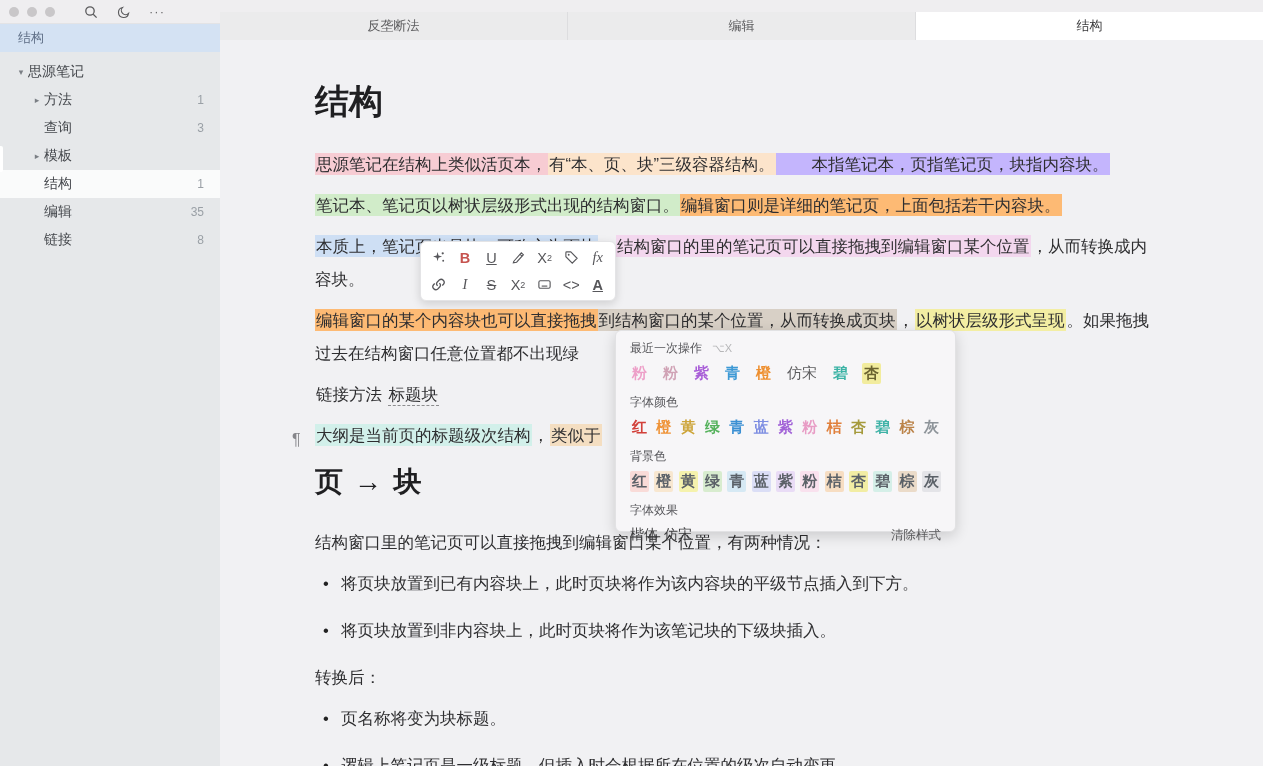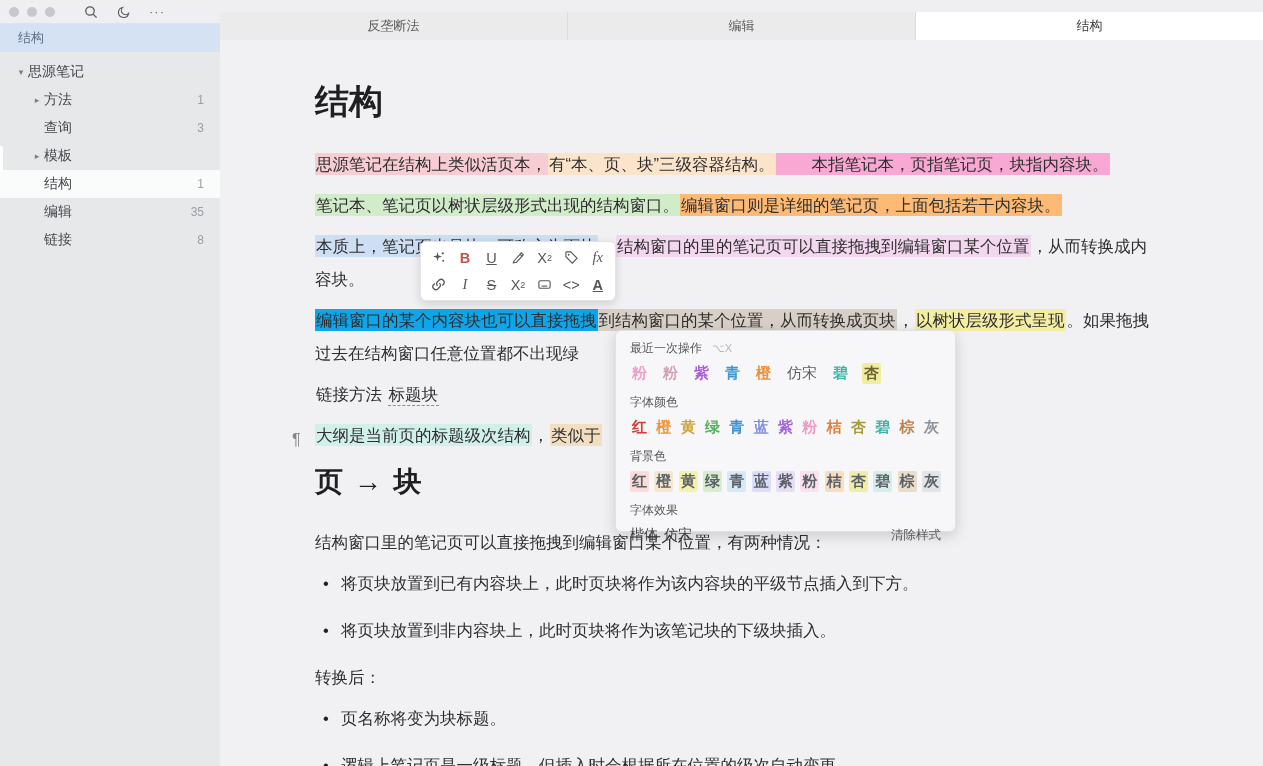"本指笔记本，页指笔记页，块指内容块。" span { background-color: #f9a8d4 -> #c4b5fd }
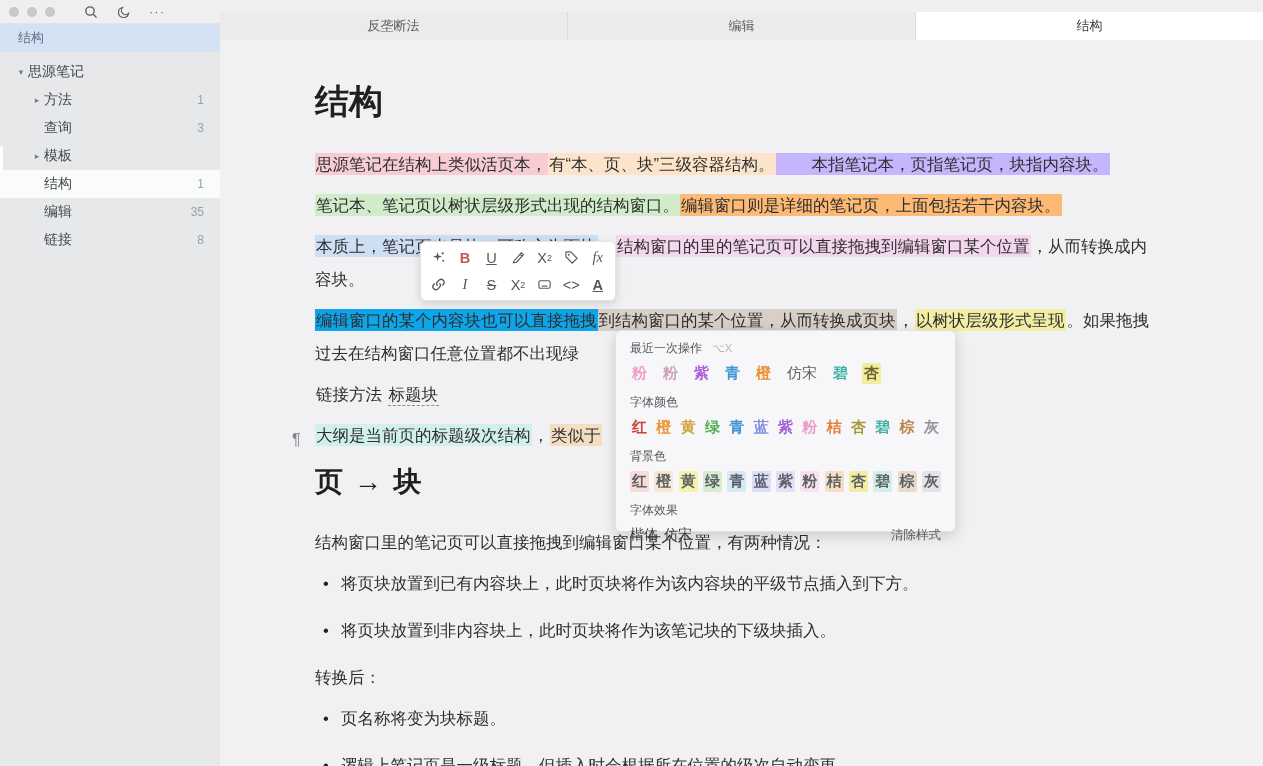"编辑窗口的某个内容块也可以直接拖拽" span { background-color: #0ea5e9 -> #fdba74 }
